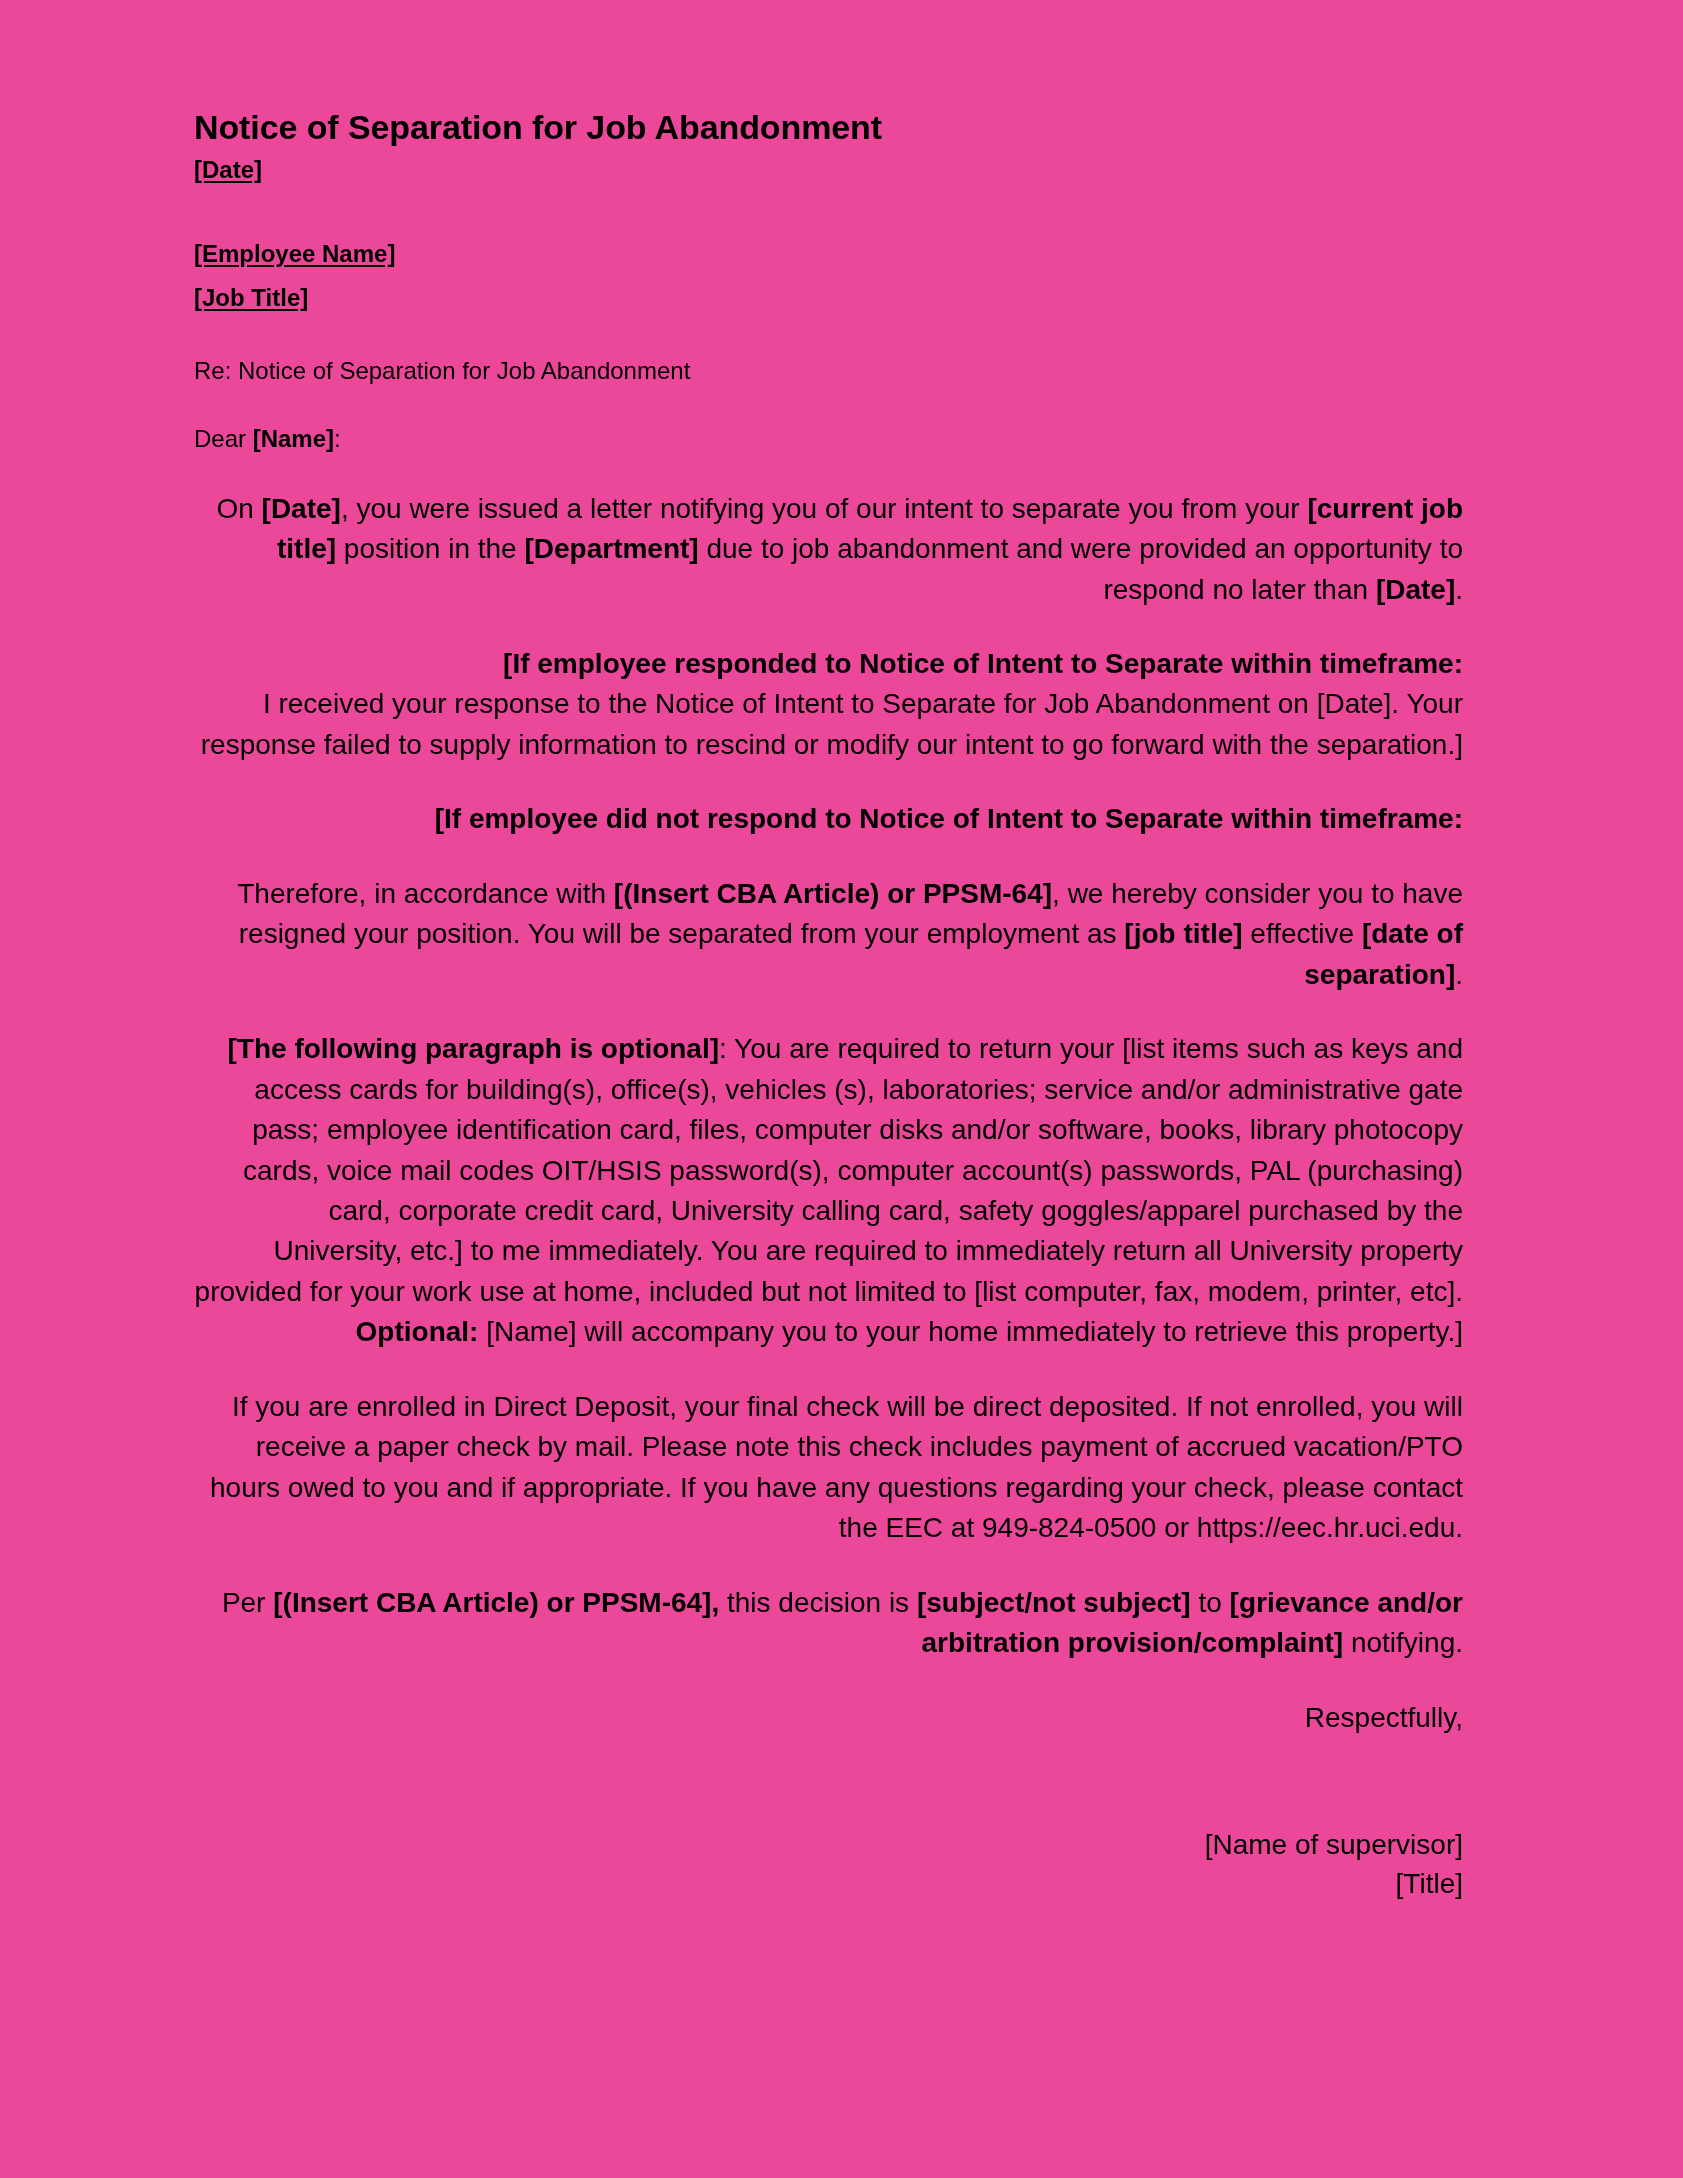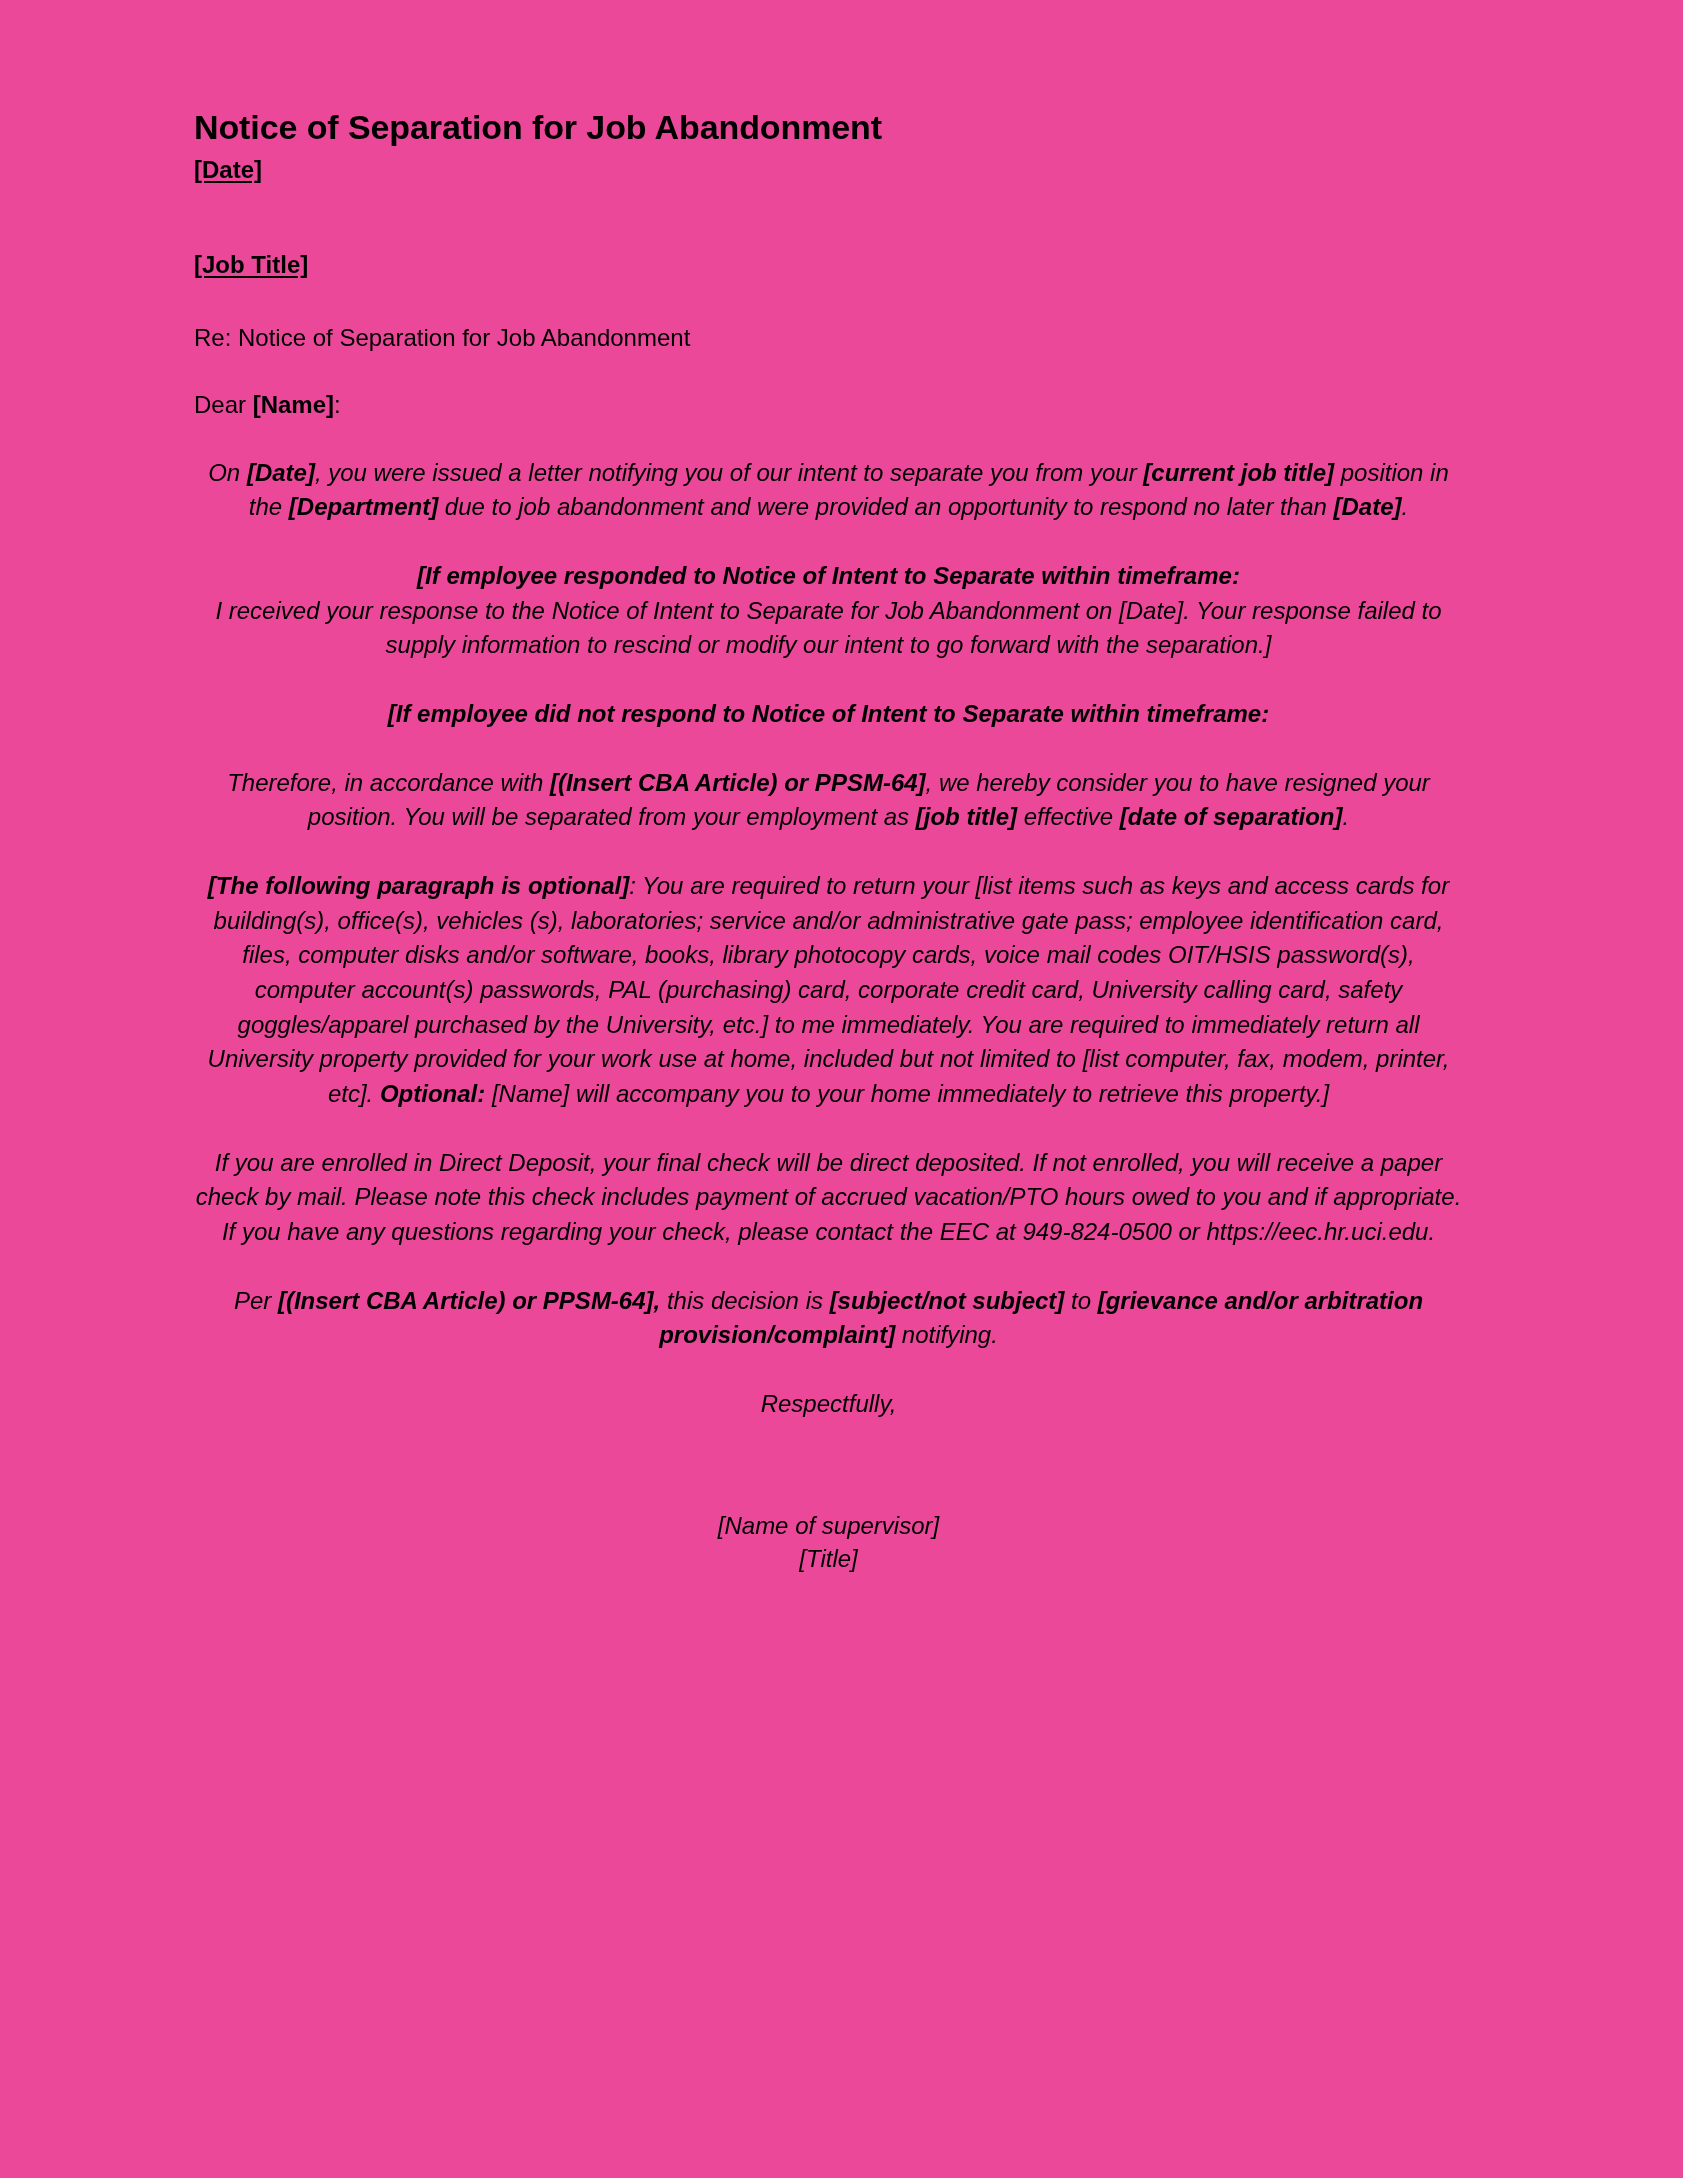"[Employee Name]" p.line { html: none -> <p> <span>[Employee Name]</span> </p> }
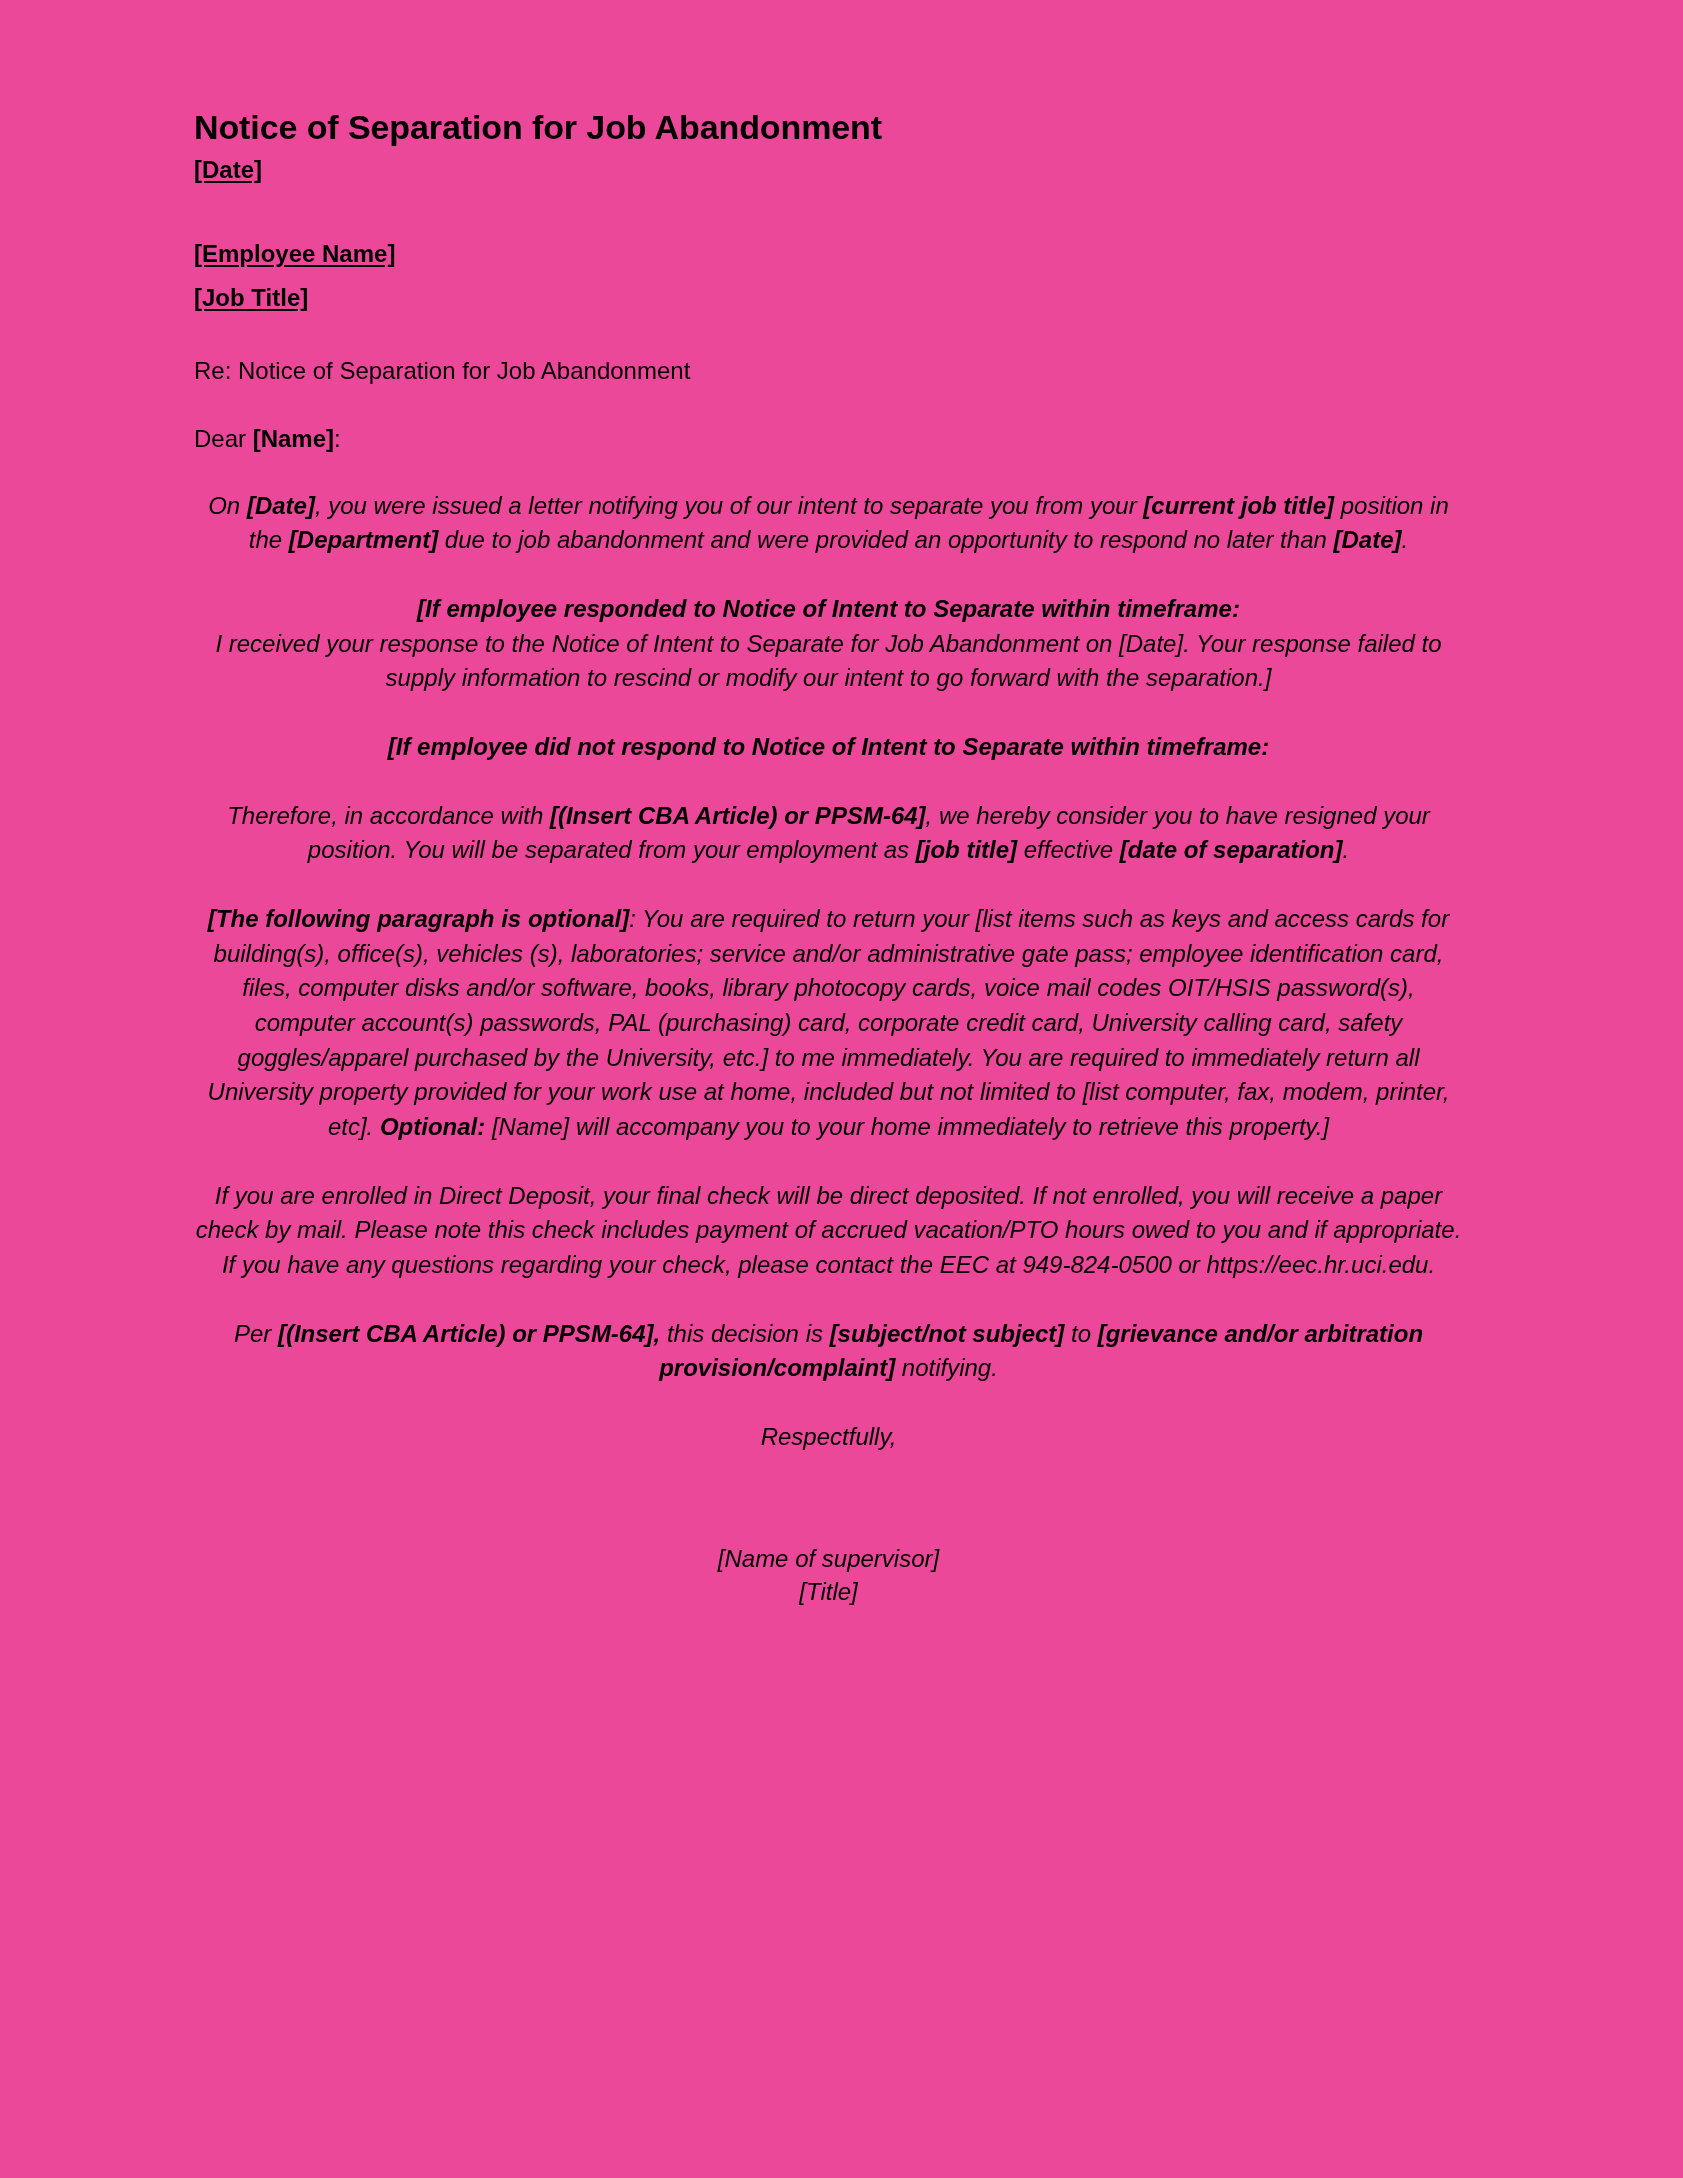"On [Date], you were issued" .para { font-size: 24px -> 28px; font-style: italic -> none; text-align: center -> right }
